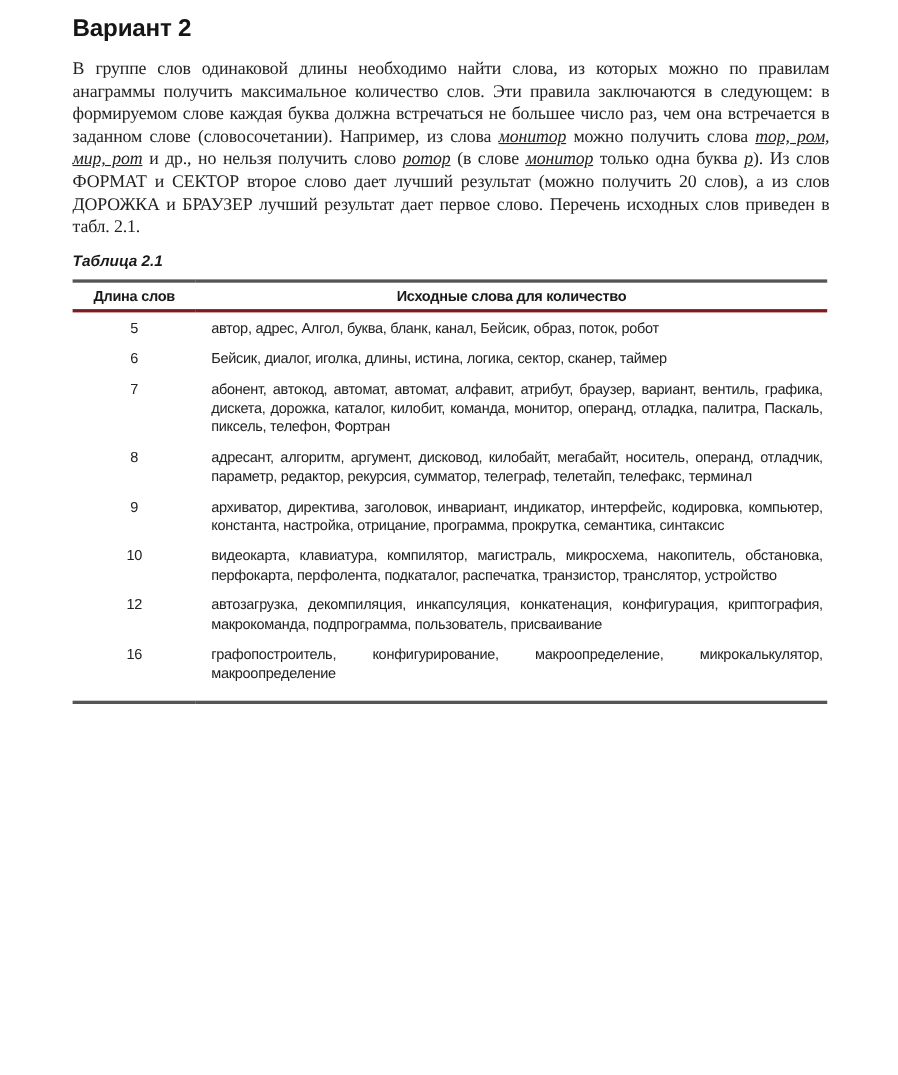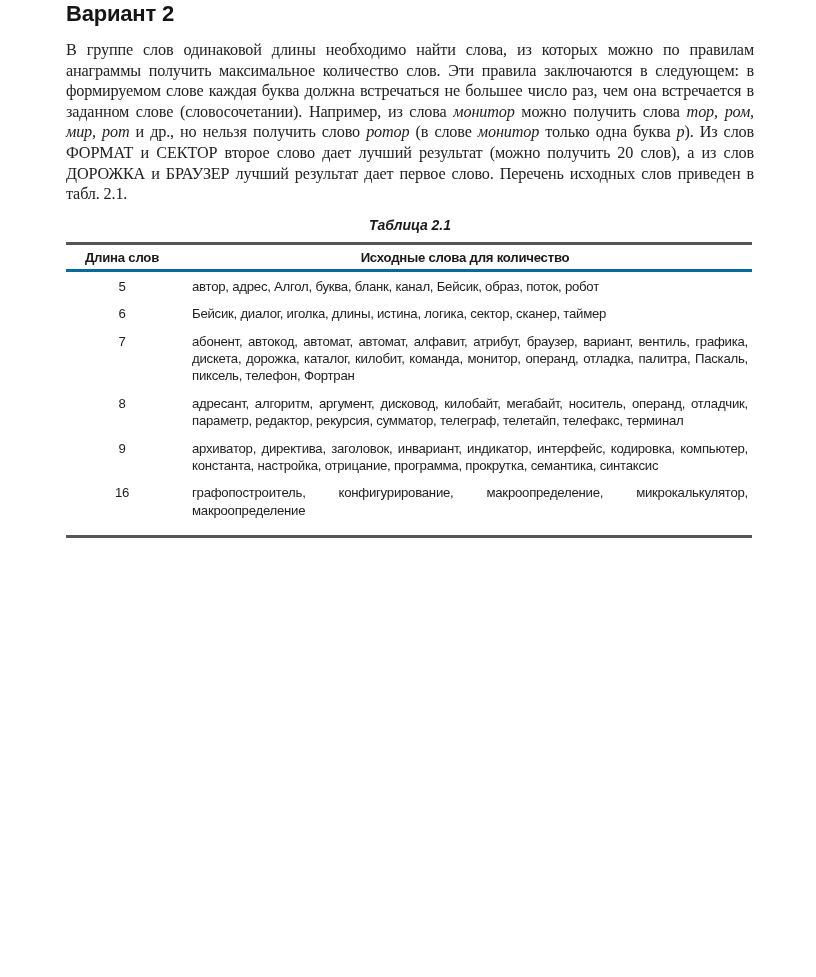"Вариант 2" .page { top: 0 -> 12px }
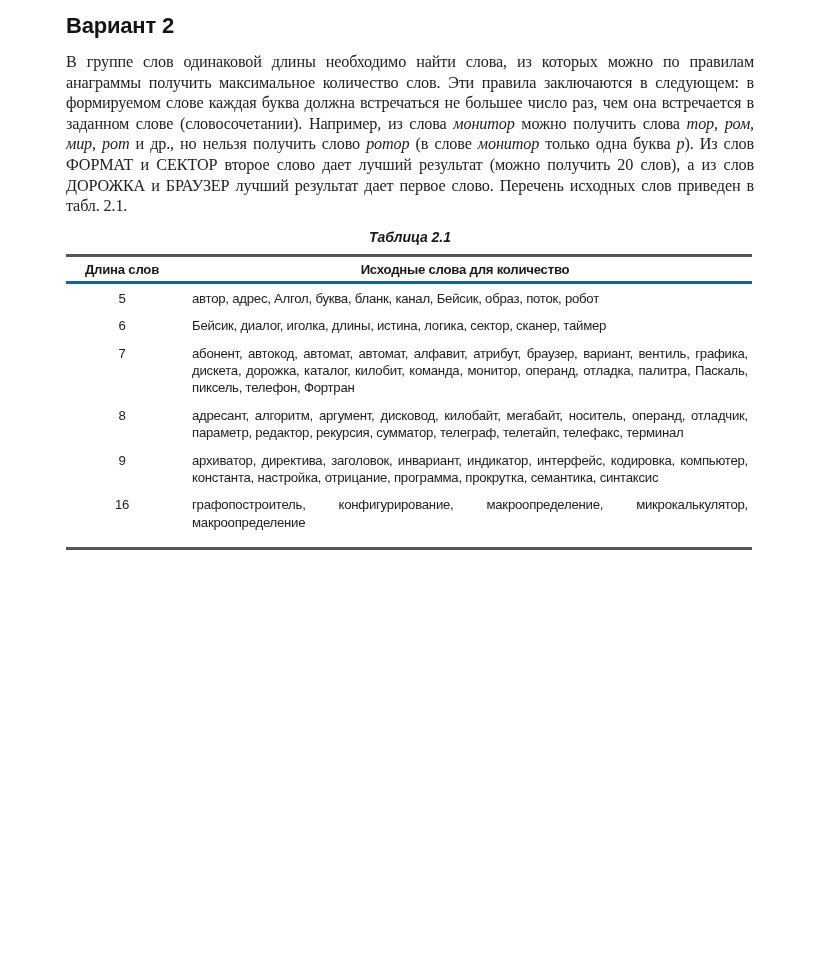"монитор" .para i { text-decoration: none -> underline }
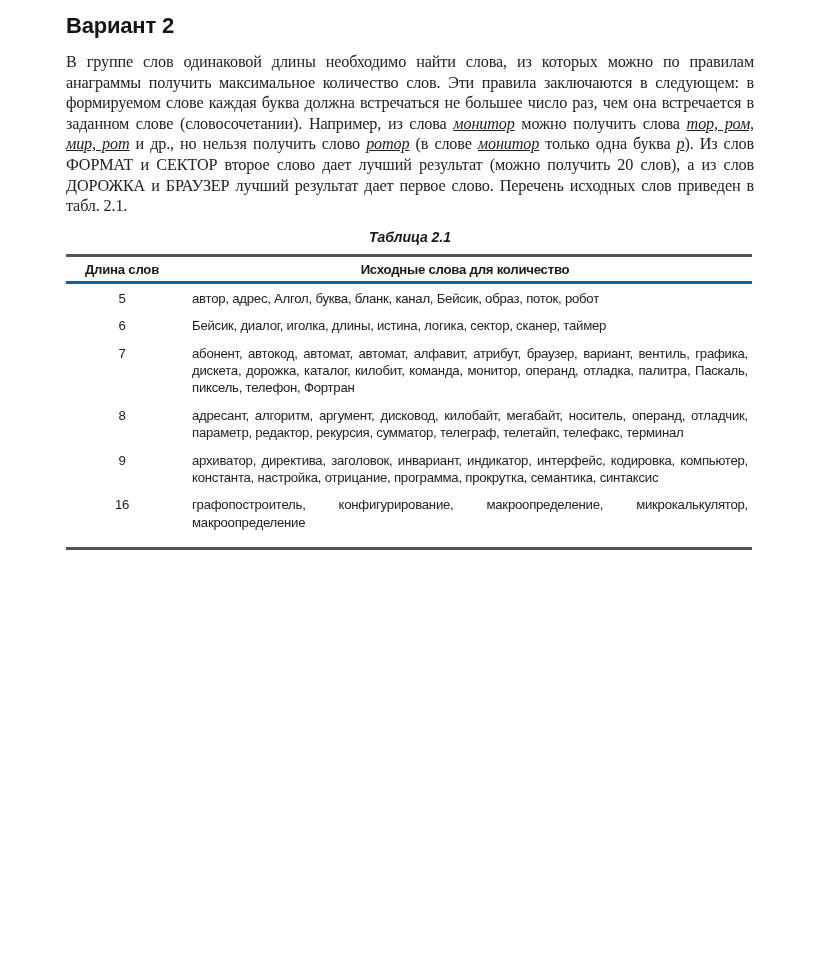"Таблица 2.1" .caption { text-align: center -> left }
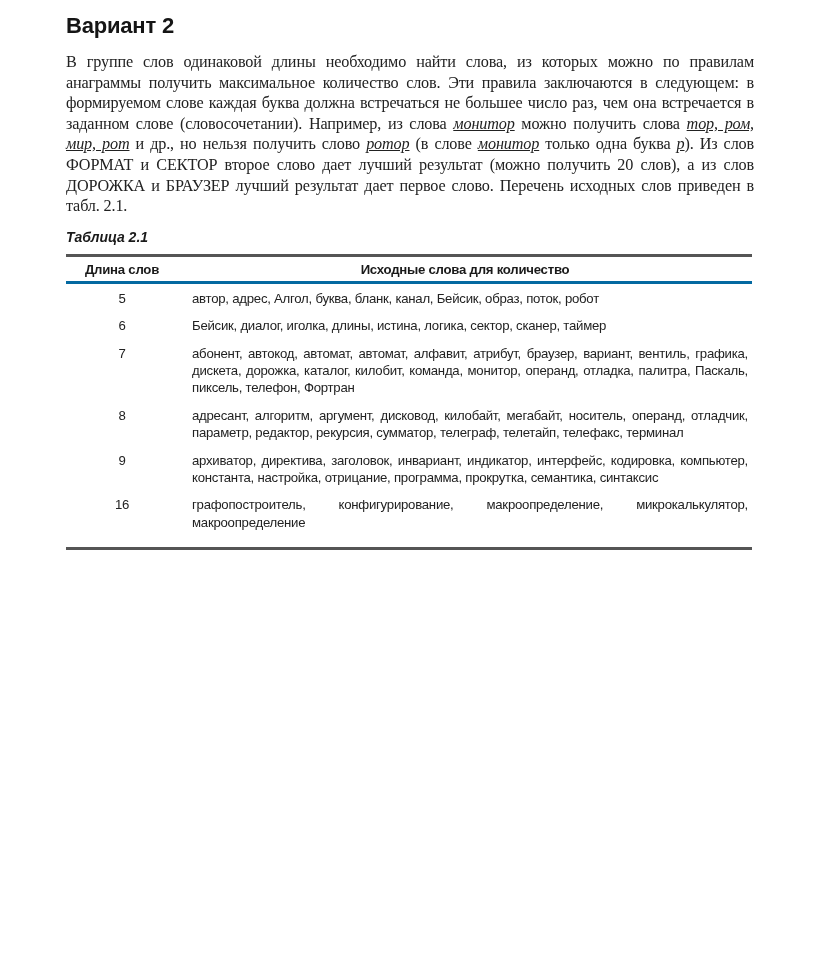"Длина слов" table.words thead th { border-bottom: 3px solid #0369a1 -> 3px solid #7f1d1d }
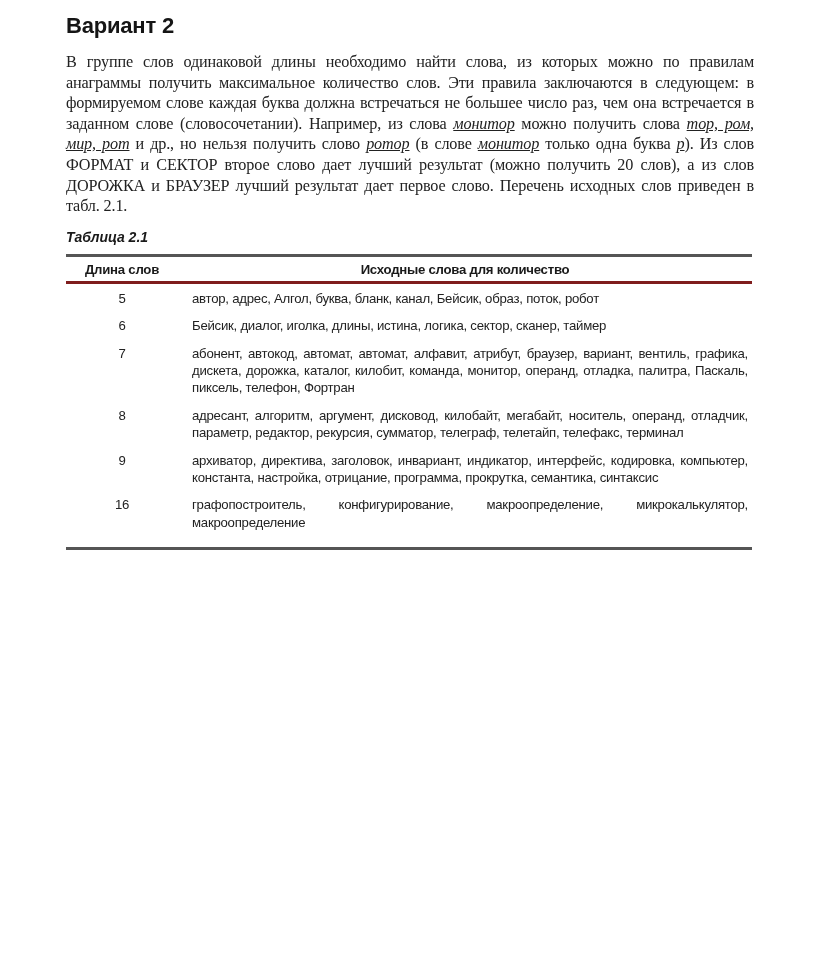"10" tr { html: none -> <tr> <td>10</td> <td>видеокарта, клавиатура, компилятор, магистраль, микросхема, нако­питель, обстановка, перфокарта, перфолента, подкаталог, распечат­ка, транзистор, транслятор, устройство</td> </tr> }
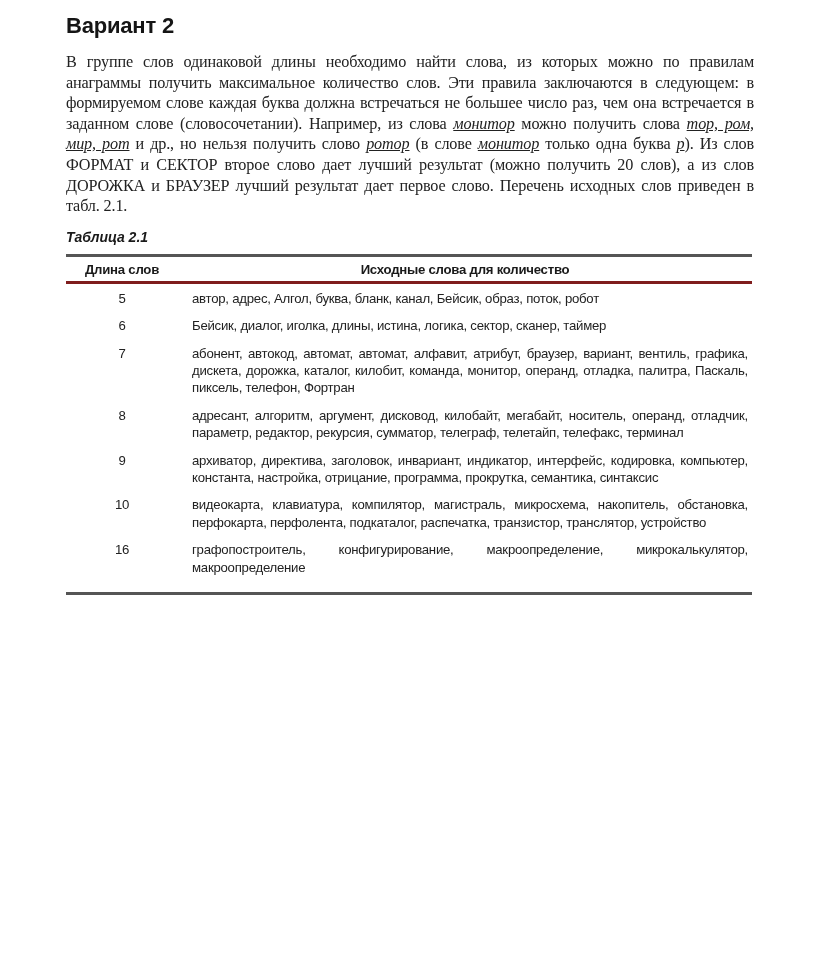"12" tr { html: none -> <tr> <td>12</td> <td>автозагрузка, декомпиляция, инкапсуляция, конкатенация, конфигу­рация, криптография, макрокоманда, подпрограмма, пользователь, присваивание</td> </tr> }
